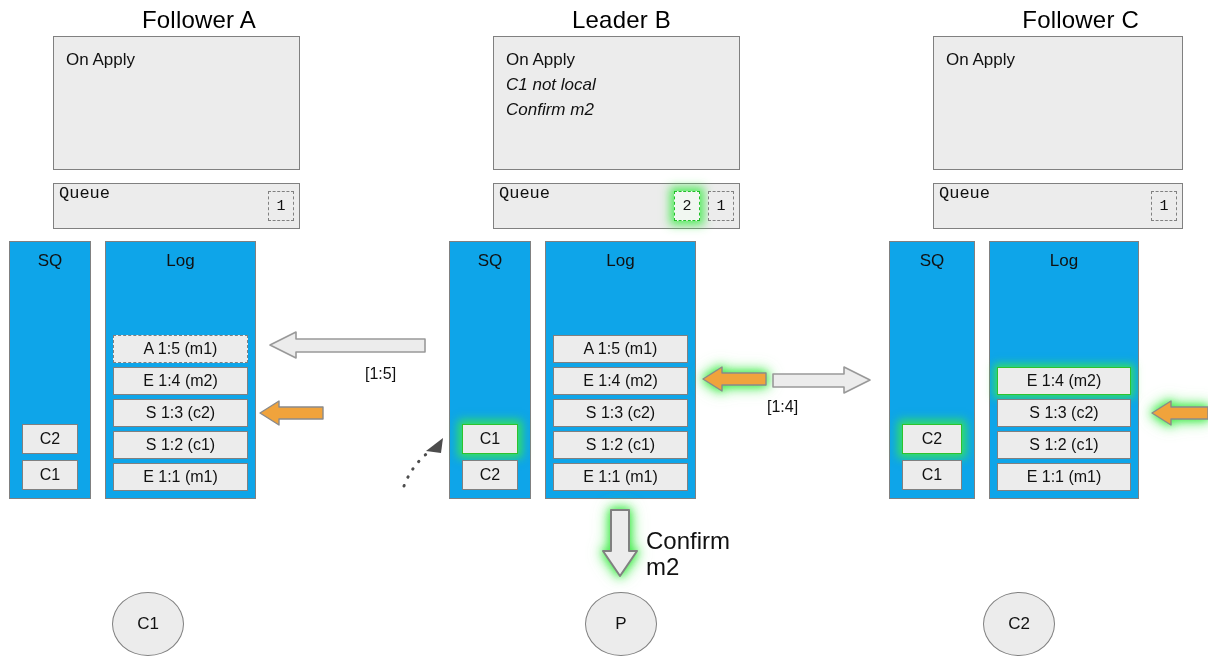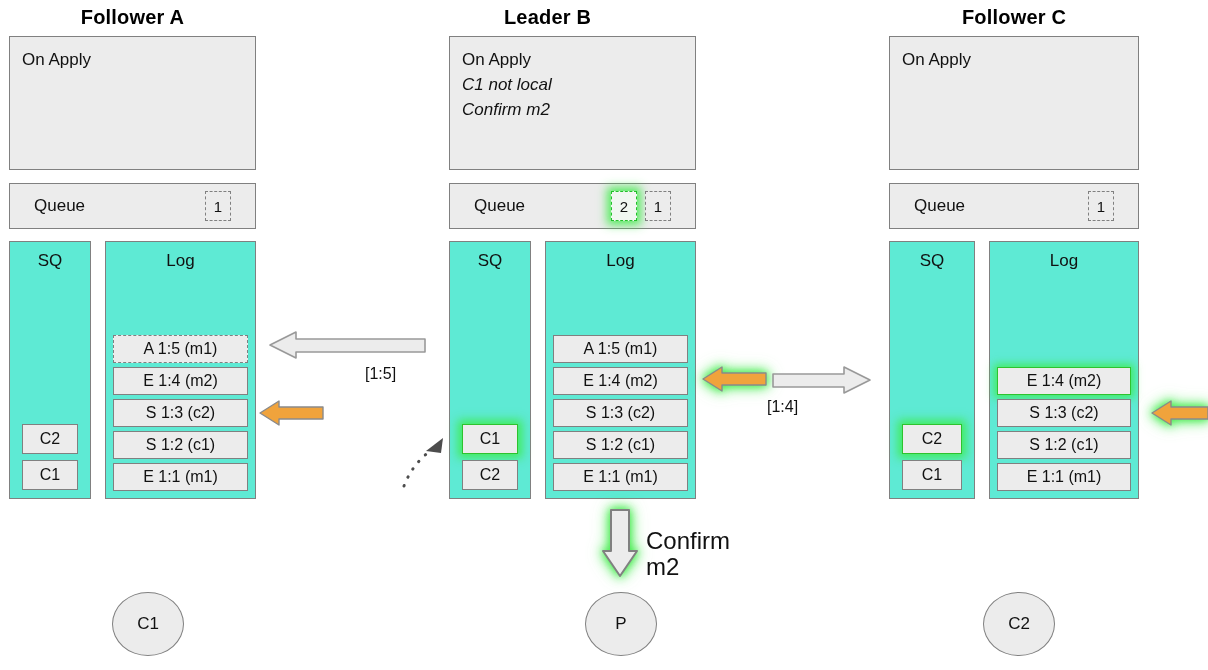"Follower A" .node-title { font-size: 20px -> 24px; font-weight: bold -> normal; text-align: center -> right }
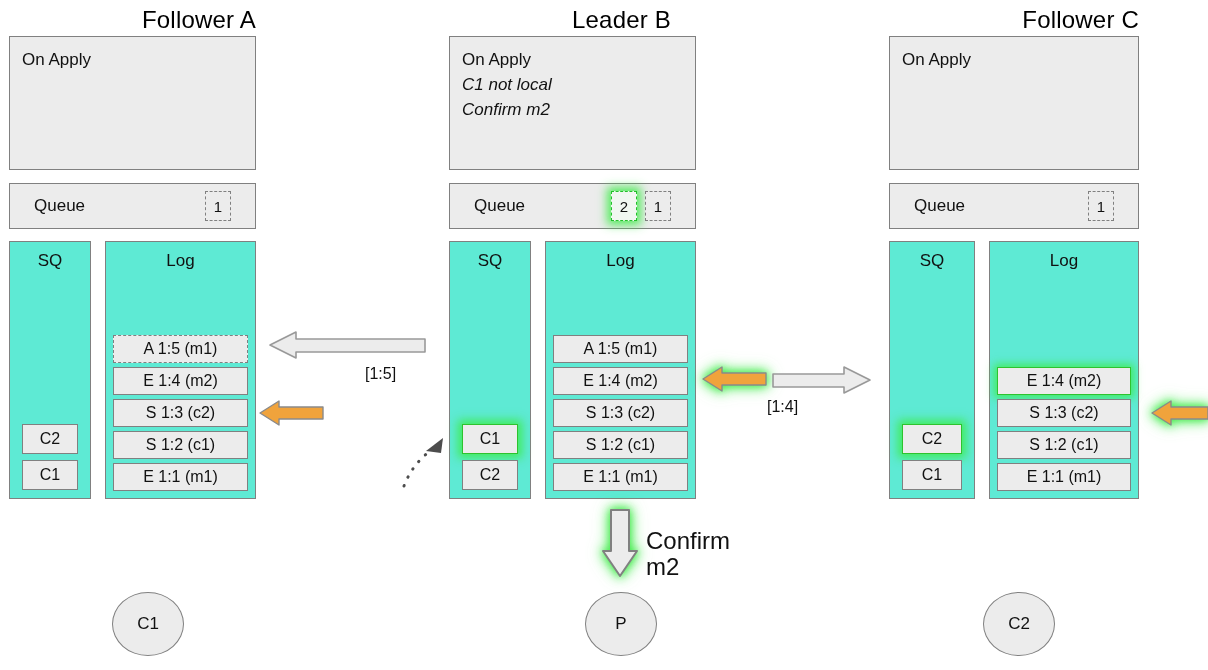"On Apply" .panel { margin-left: none -> 44px }
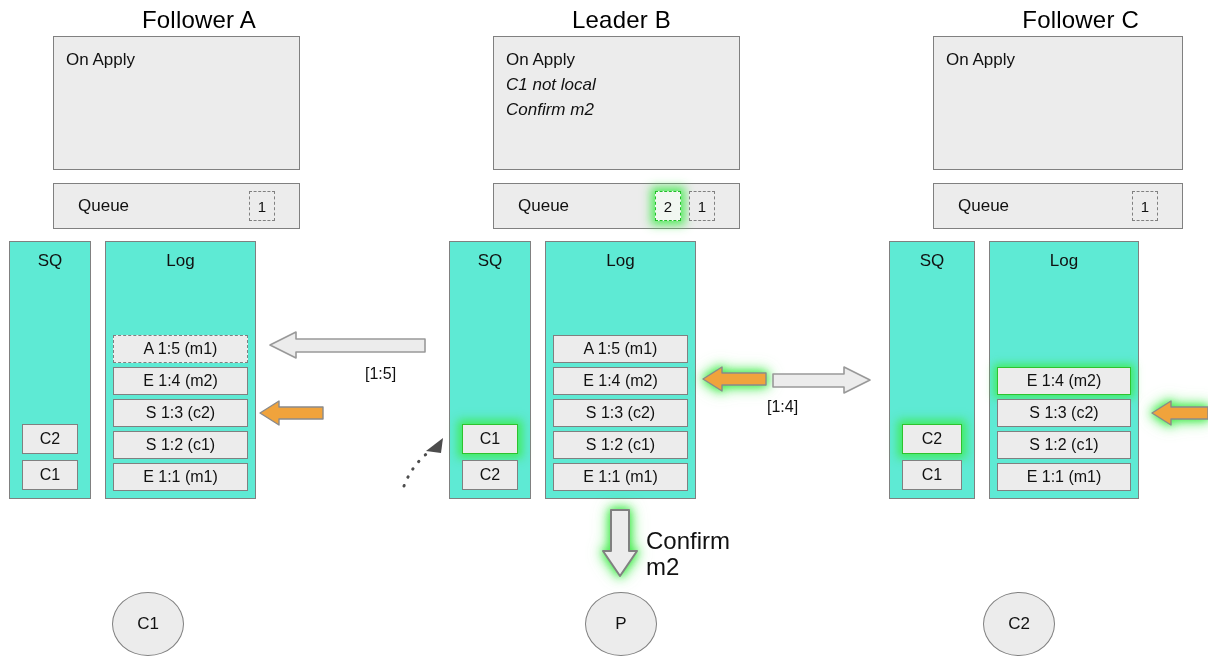"Queue" .queue { align-items: center -> none; font-family: none -> Liberation Mono, monospace; padding: 0 24px -> 0 5px }
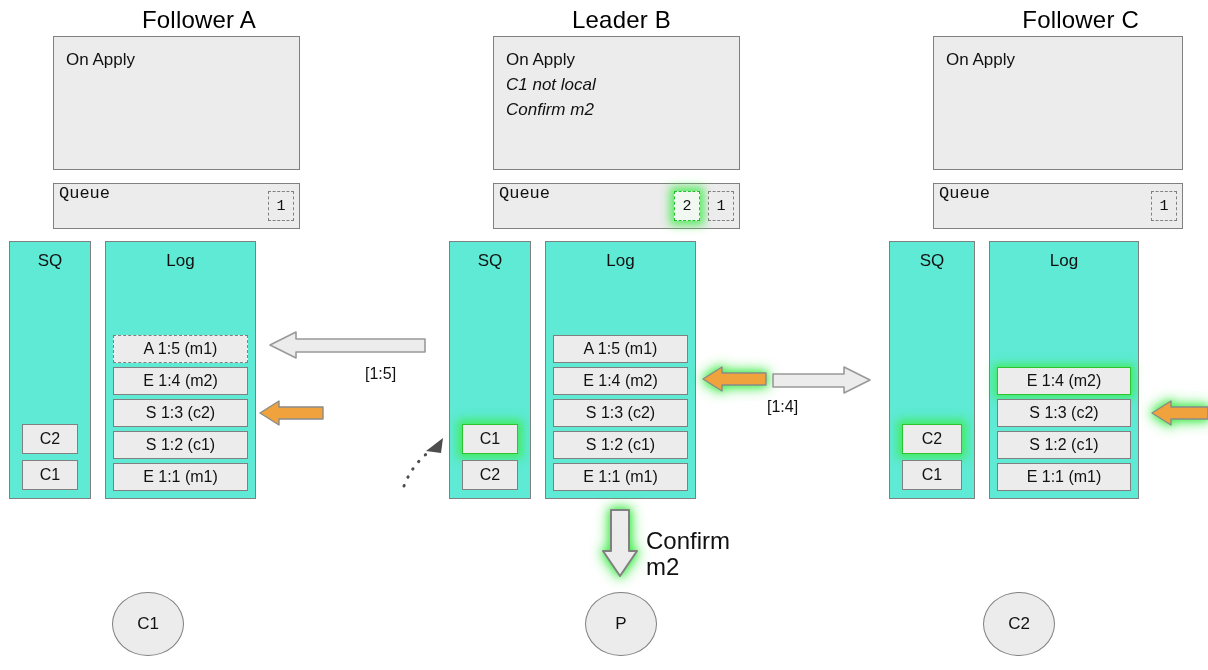"SQ" .col { background: #5eead4 -> #0ea5e9 }
